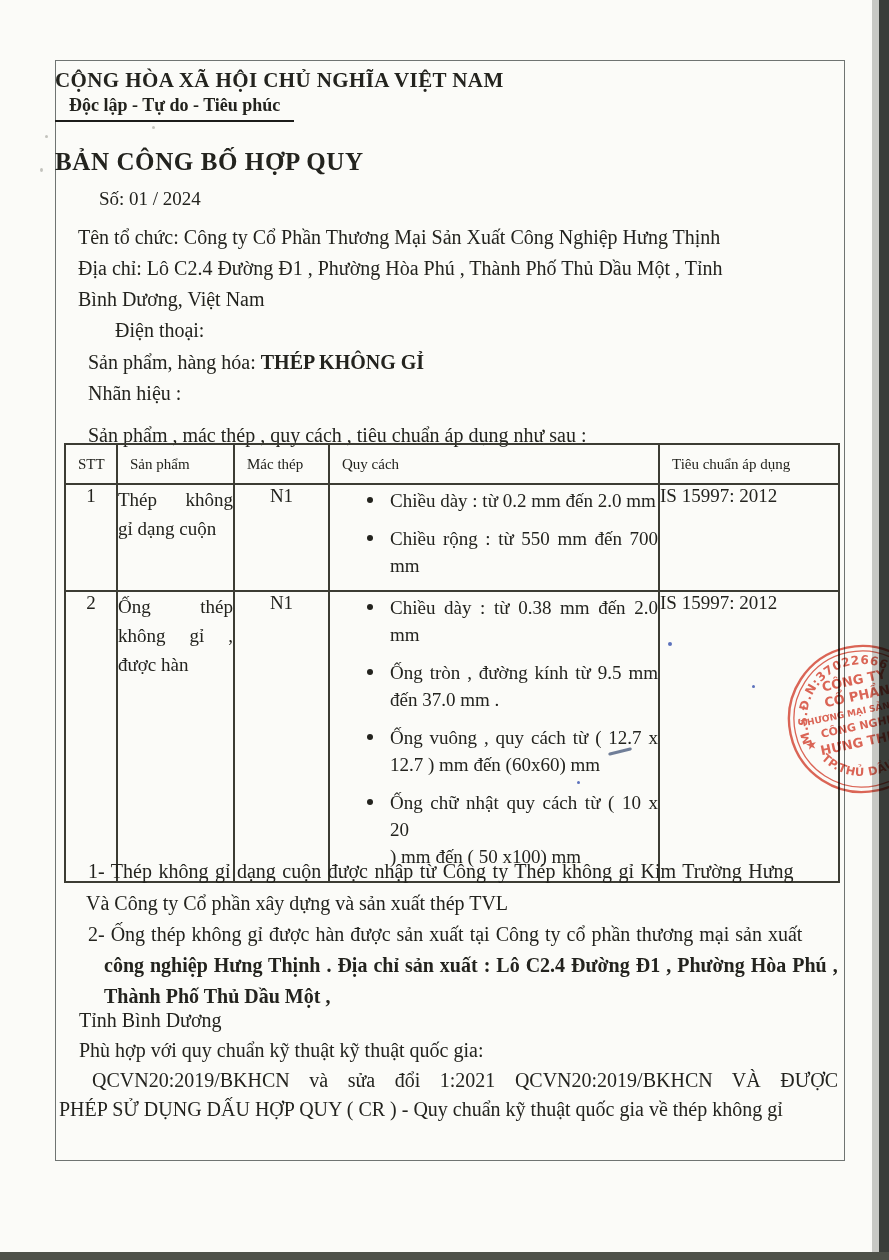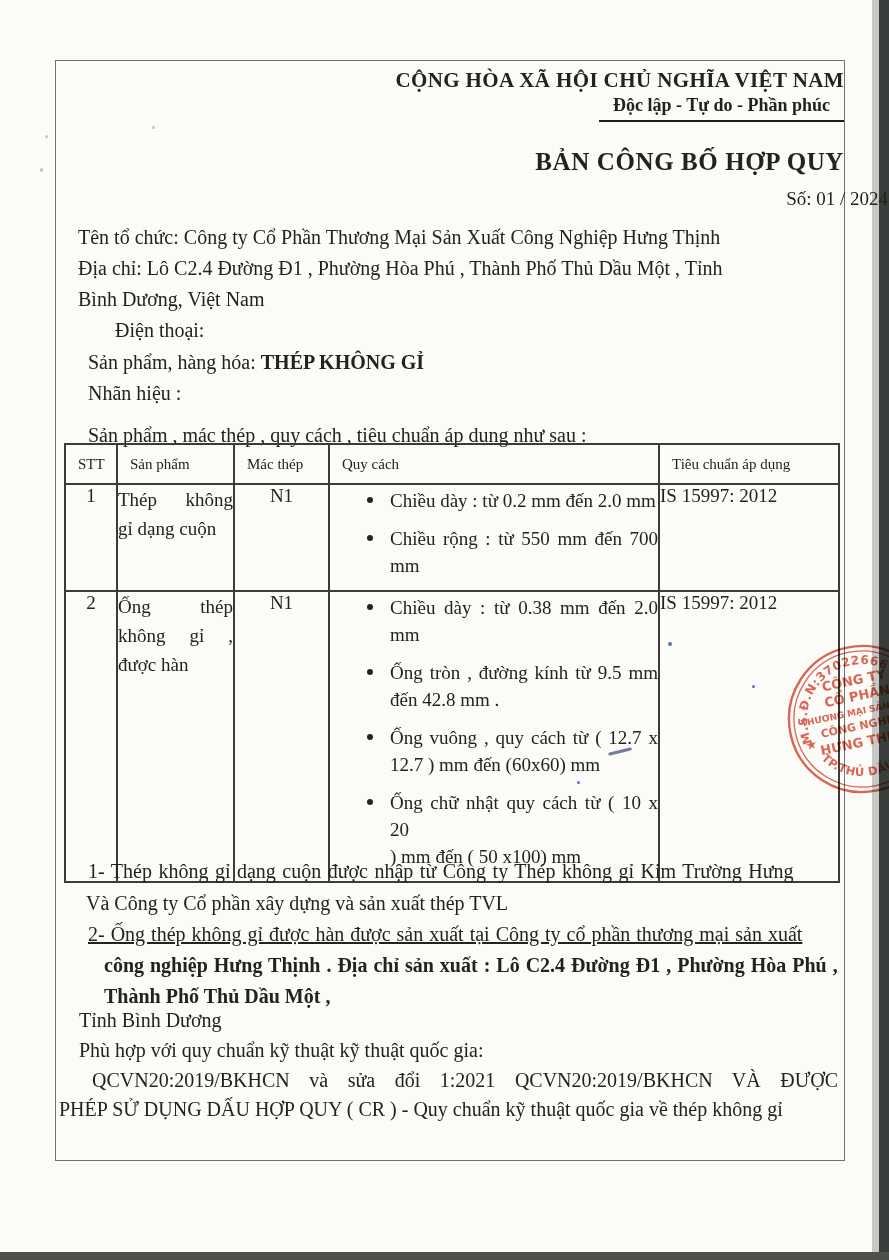"CỘNG HÒA XÃ HỘI CHỦ" .center-line { text-align: right -> left }
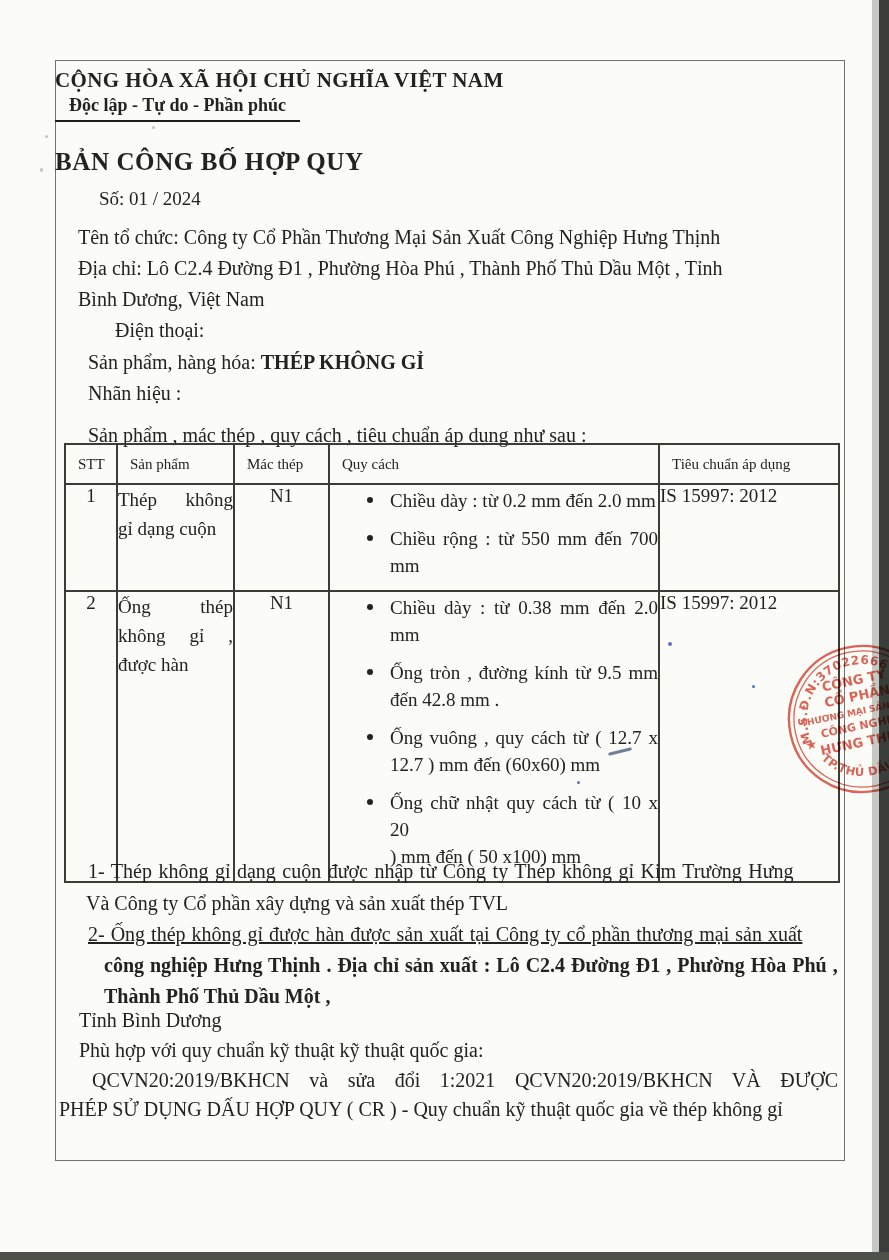"Độc lập - Tự do" span.motto { text: Phần -> Tiêu }
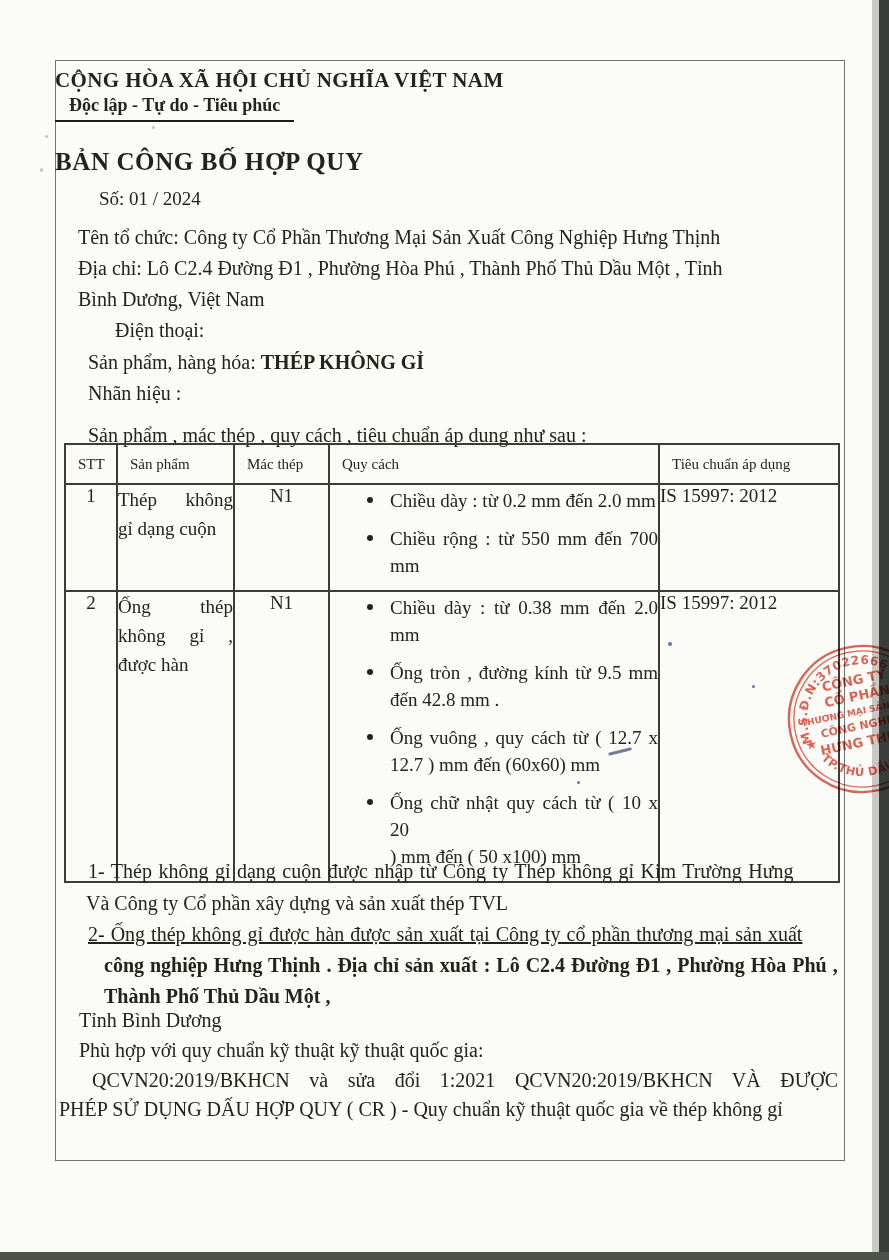"đến 42.8 mm ." span.sl { text: 42.8 -> 37.0 }
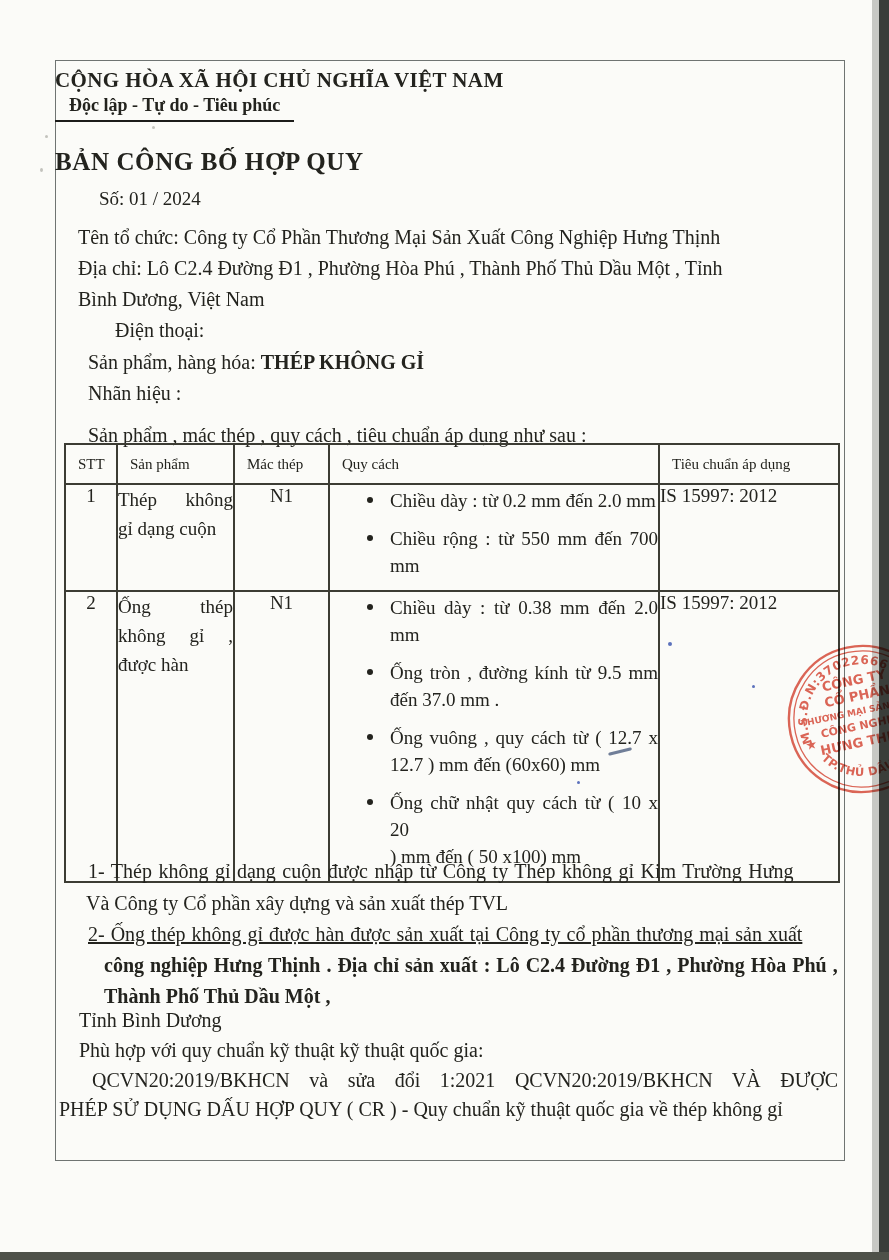"2- Ống thép không gỉ" div.tline { text-decoration: underline -> none }
